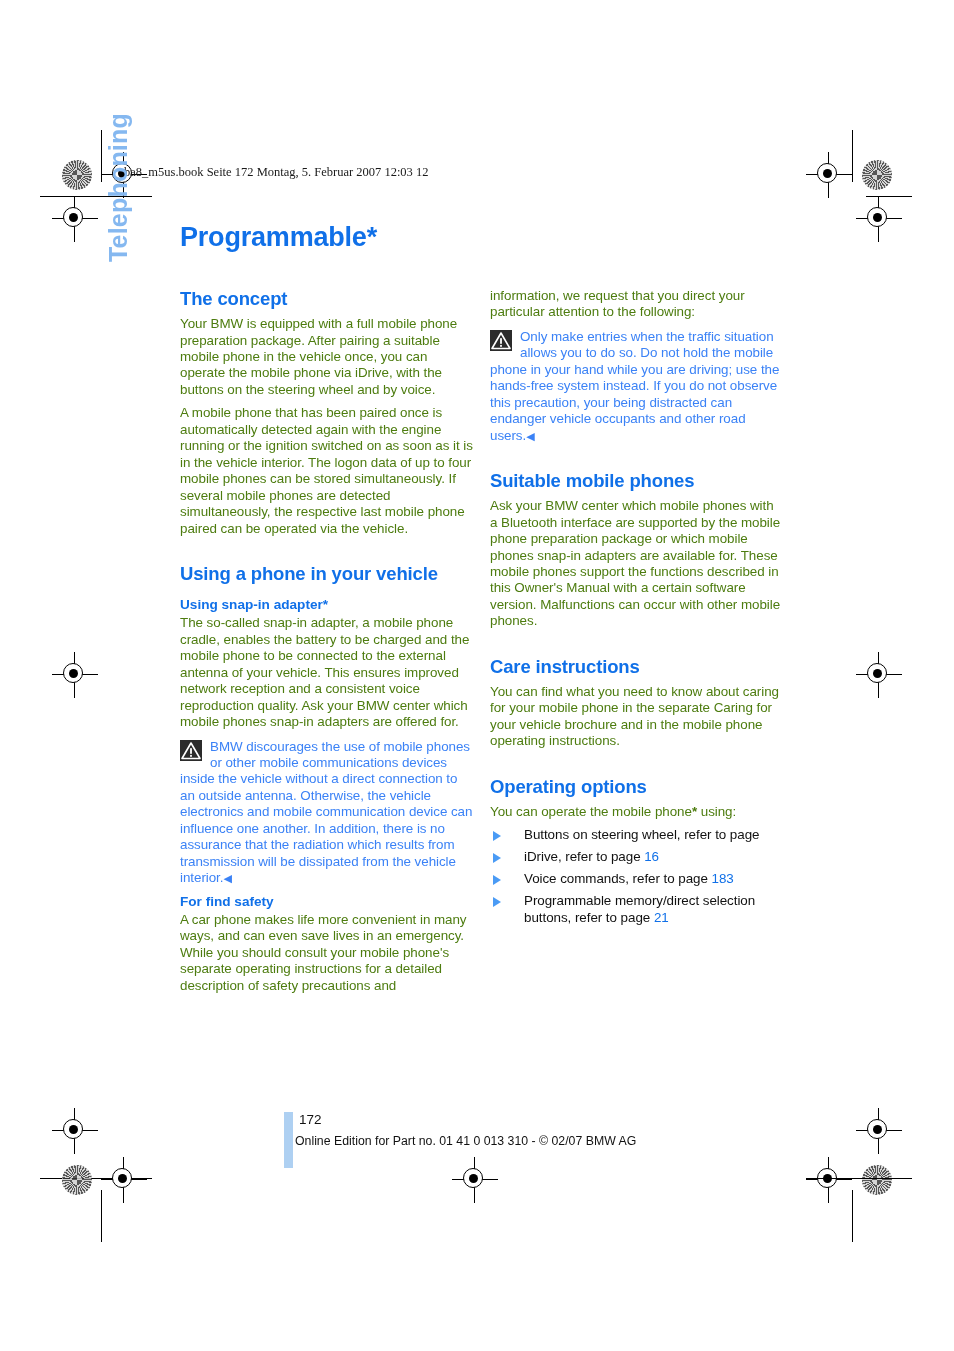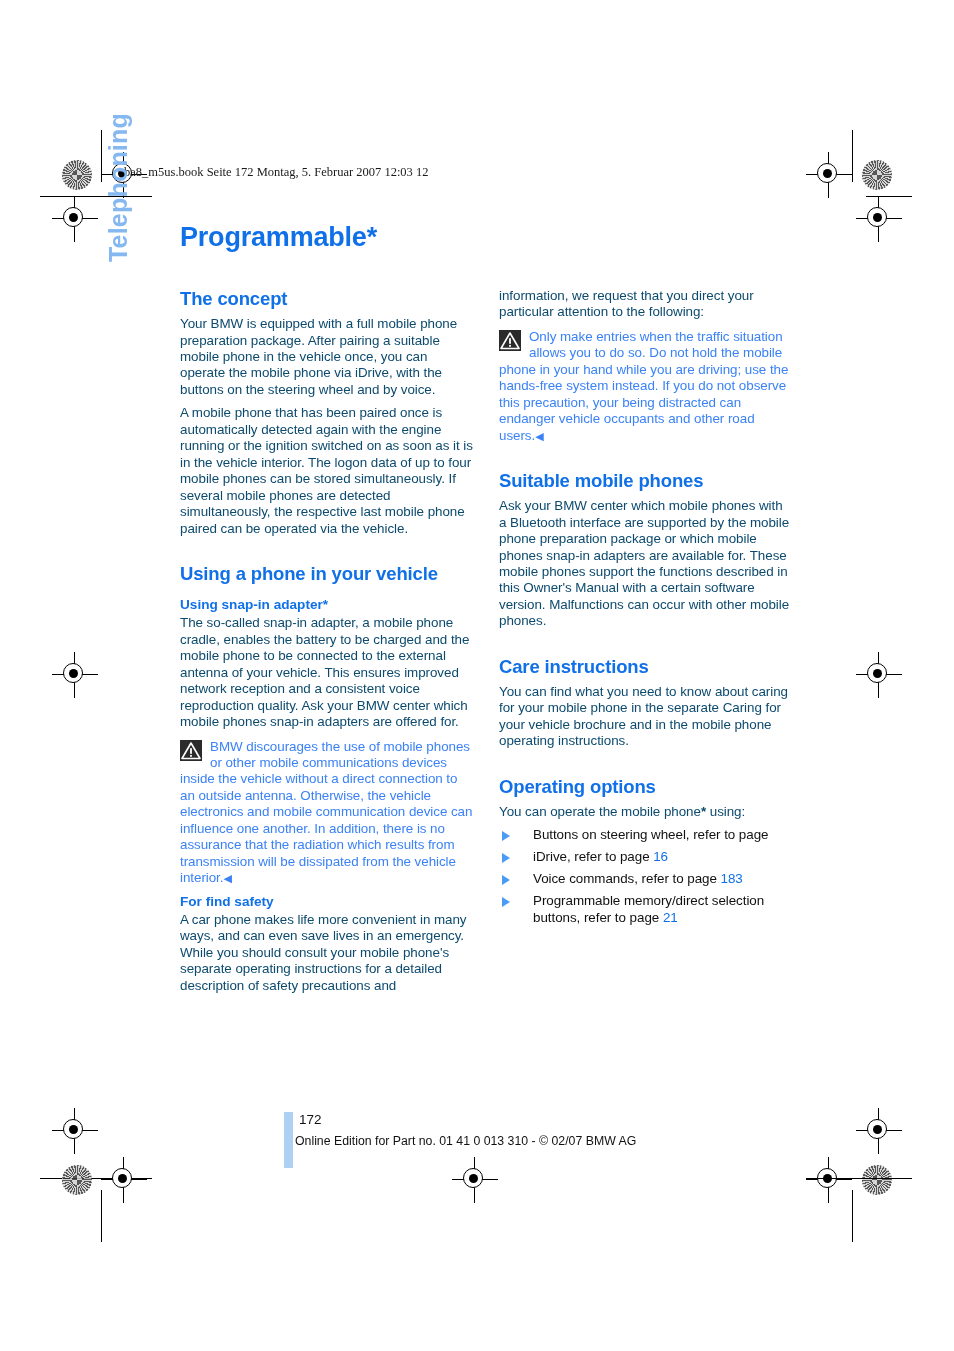"The concept" .columns { gap: 26px -> 17px }
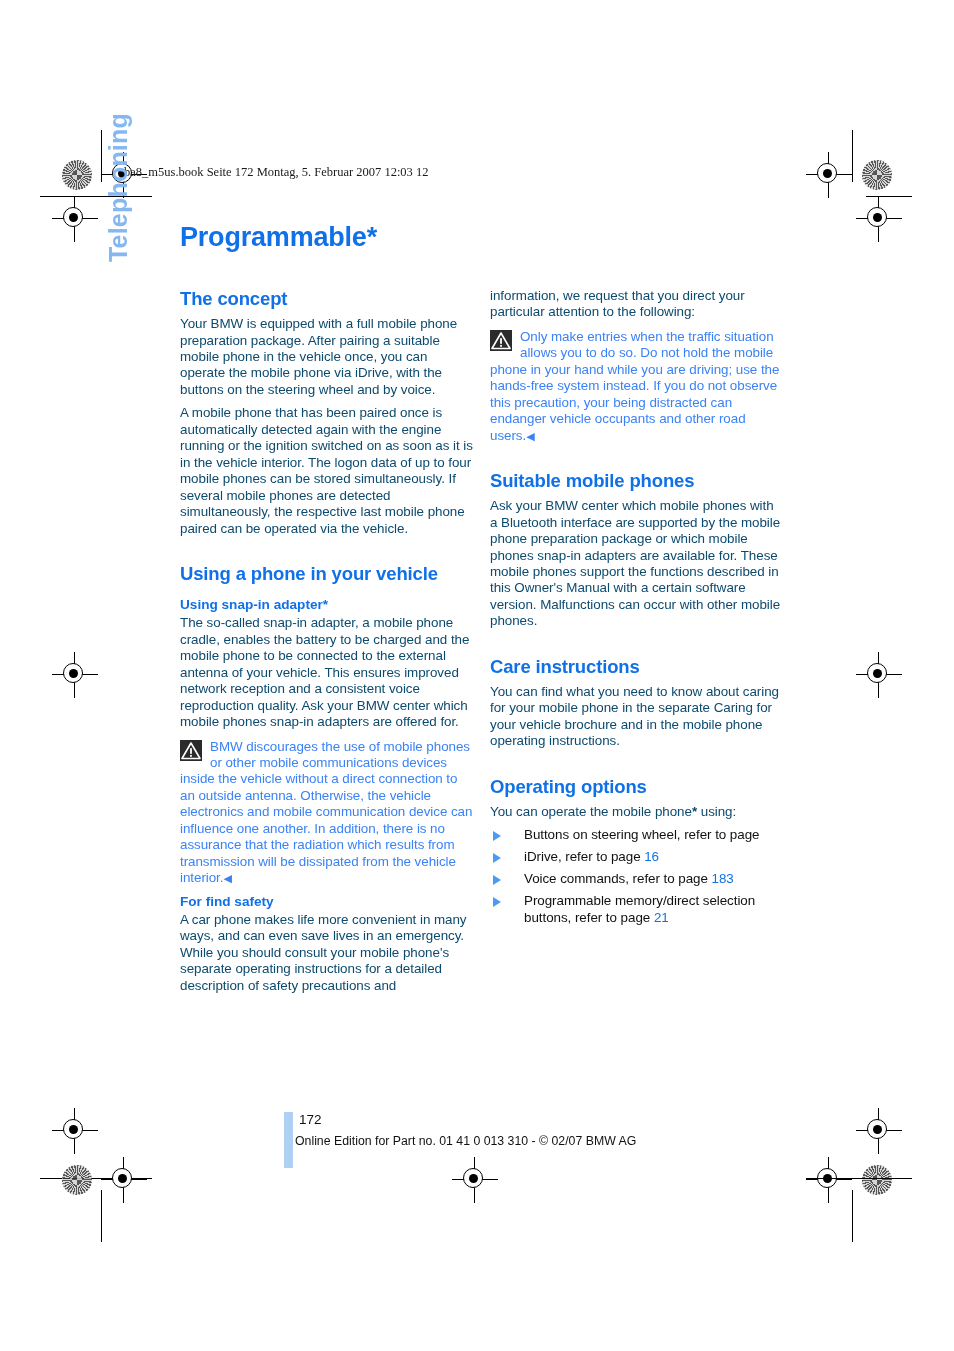"information, we request that you" p.body { color: #0c4a6e -> #4d7c0f }
